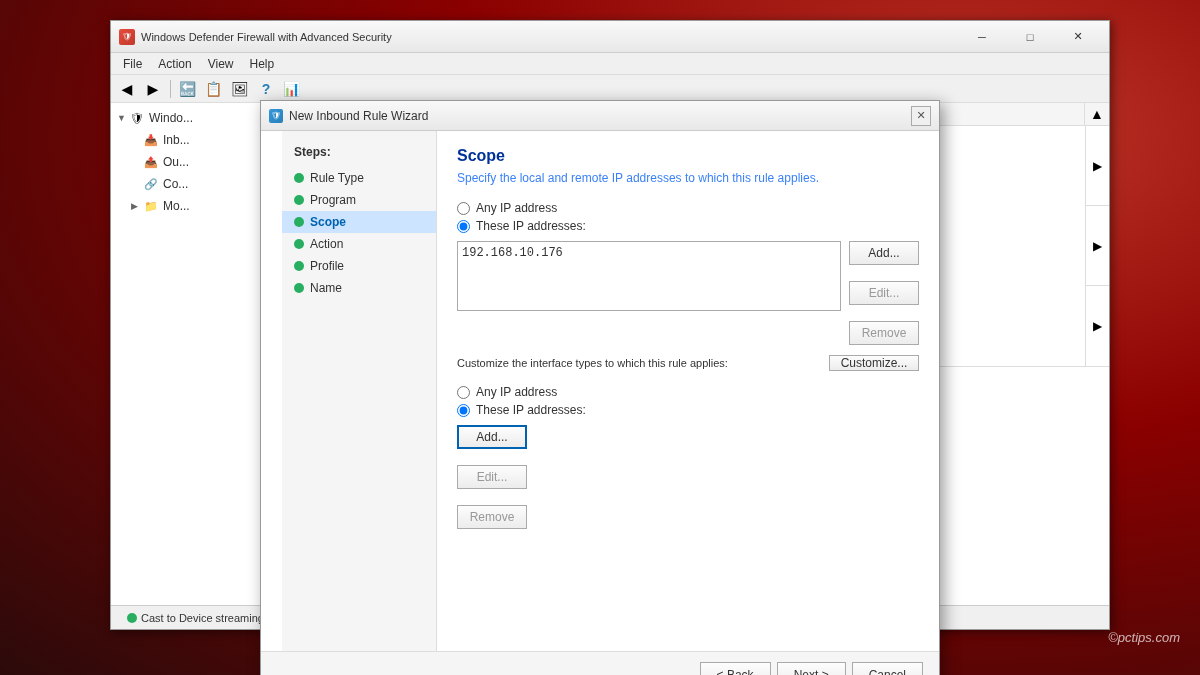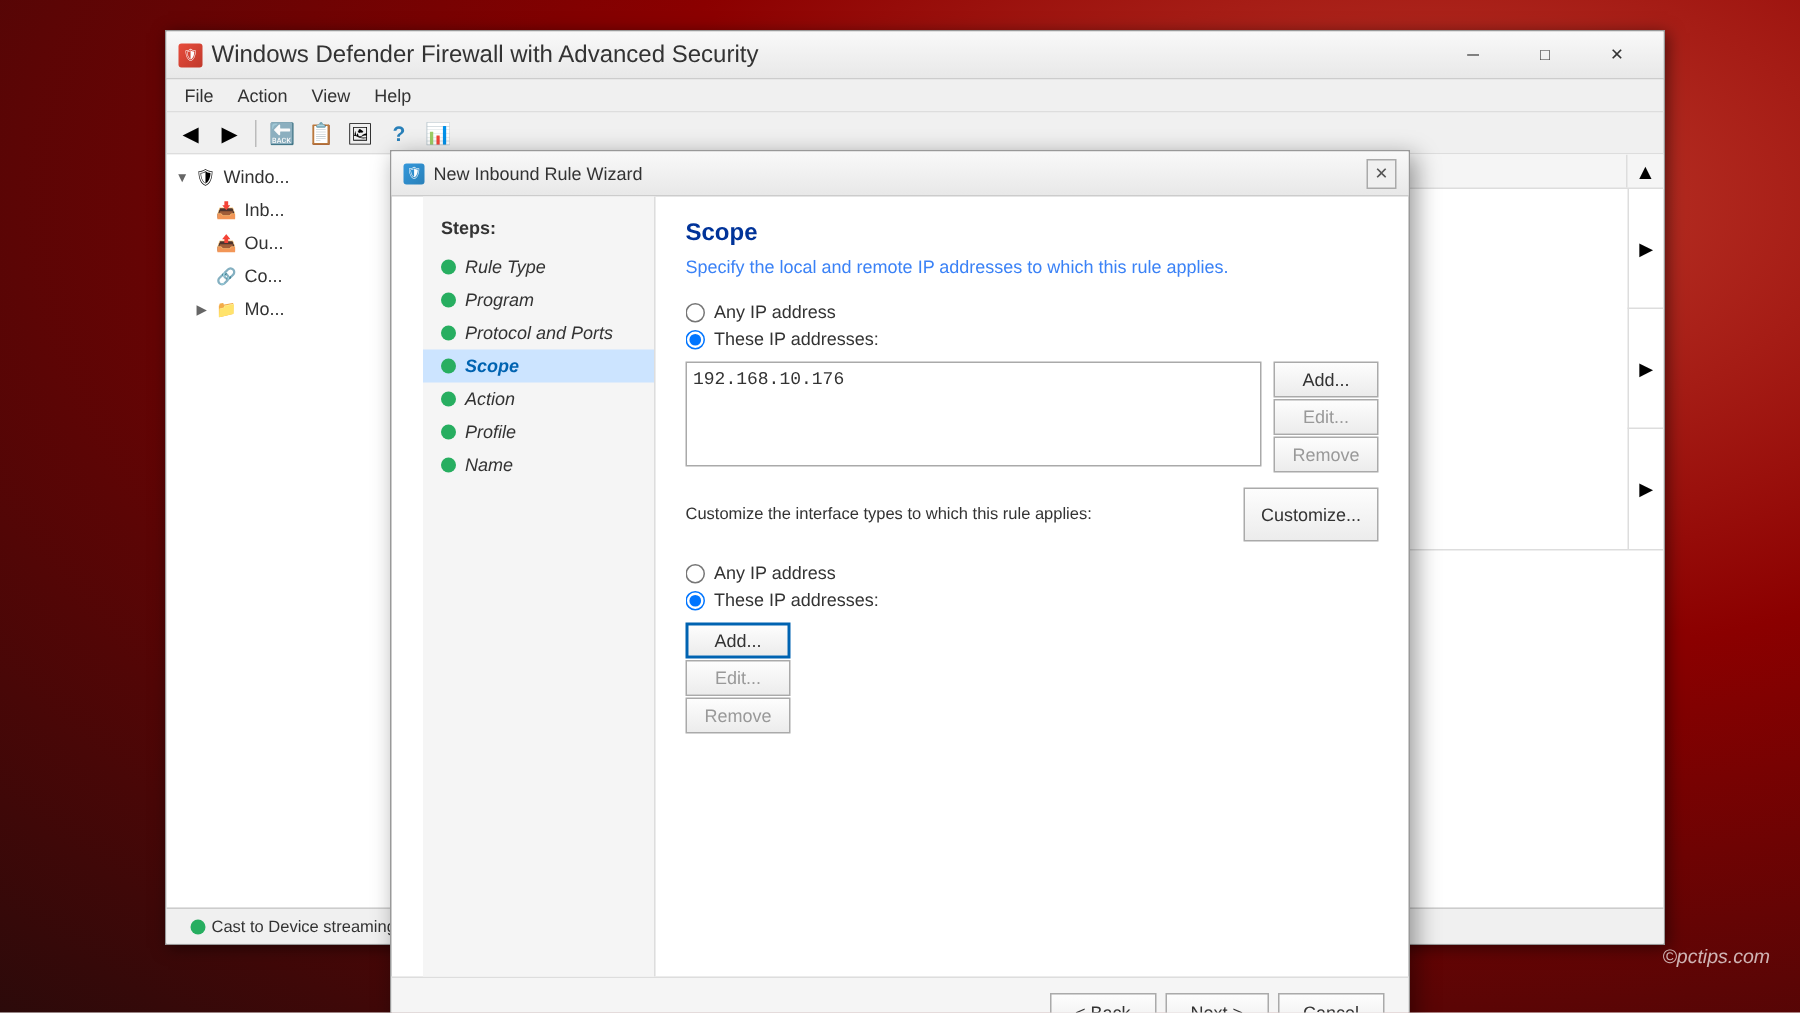"Windows Defender Firewall with Advanced" .title-bar-text { font-size: 16px -> 11px }
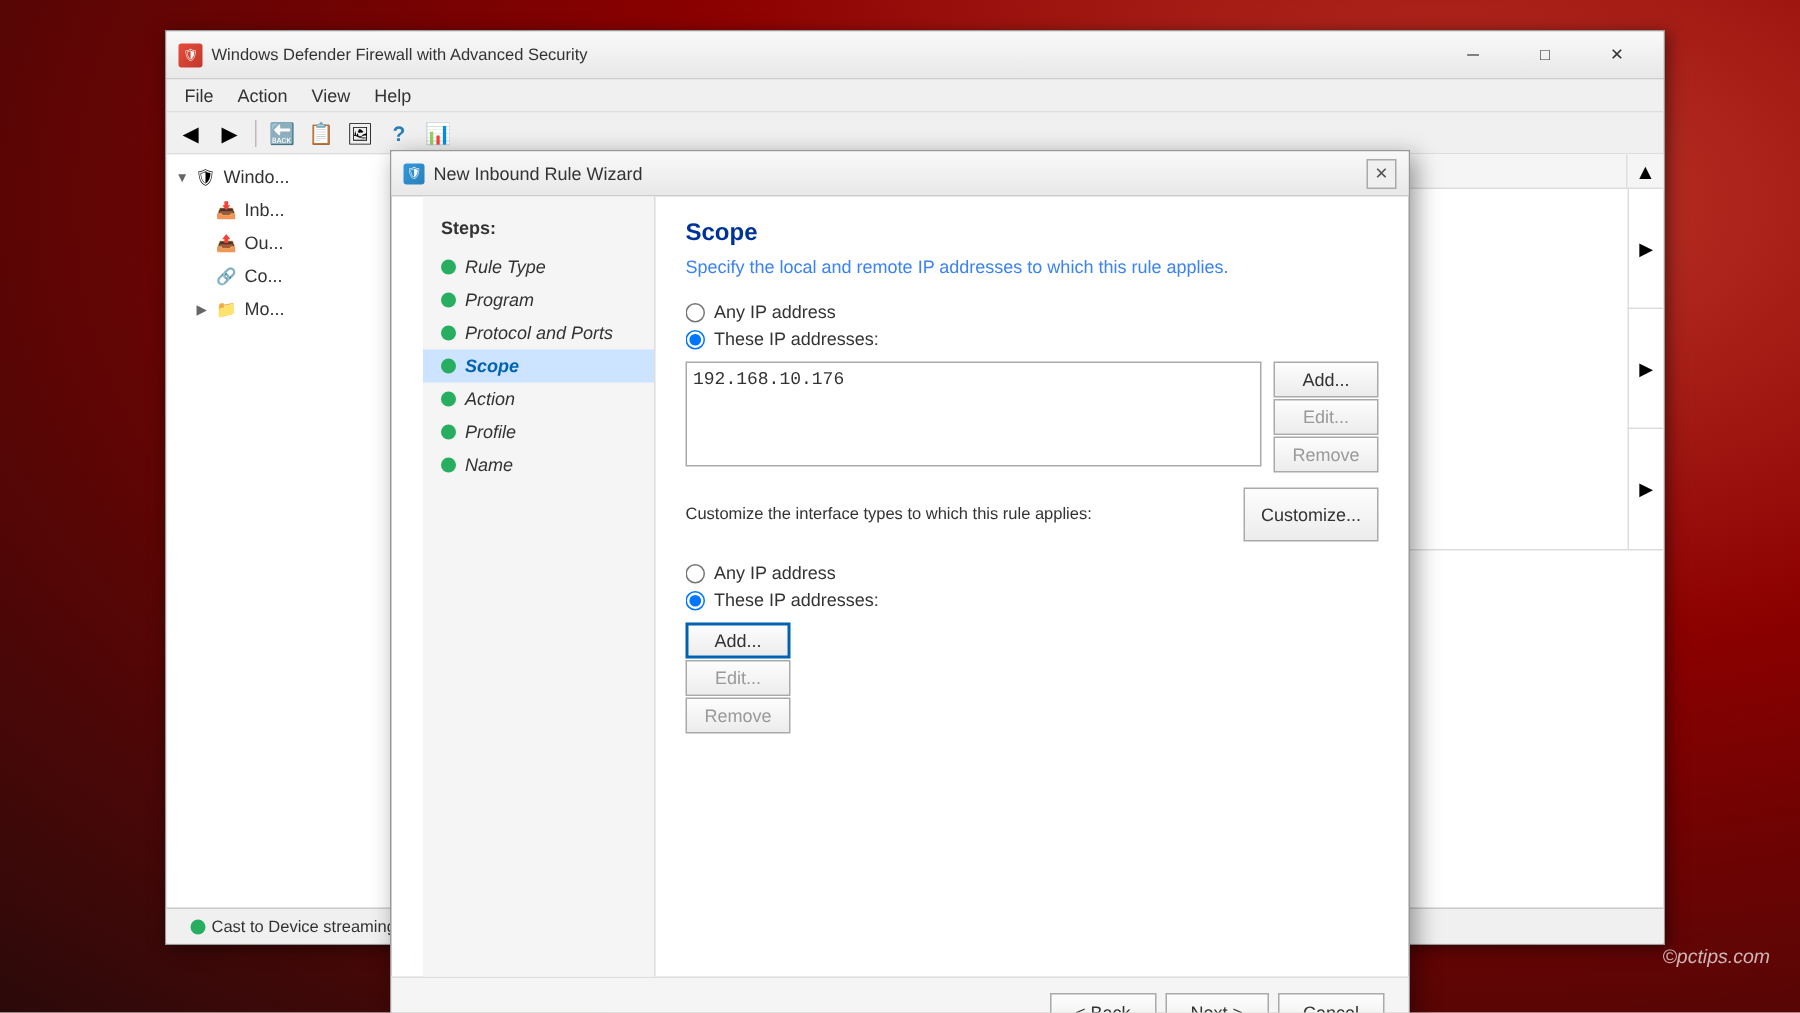"Rule Type" .step-label { font-style: italic -> none }
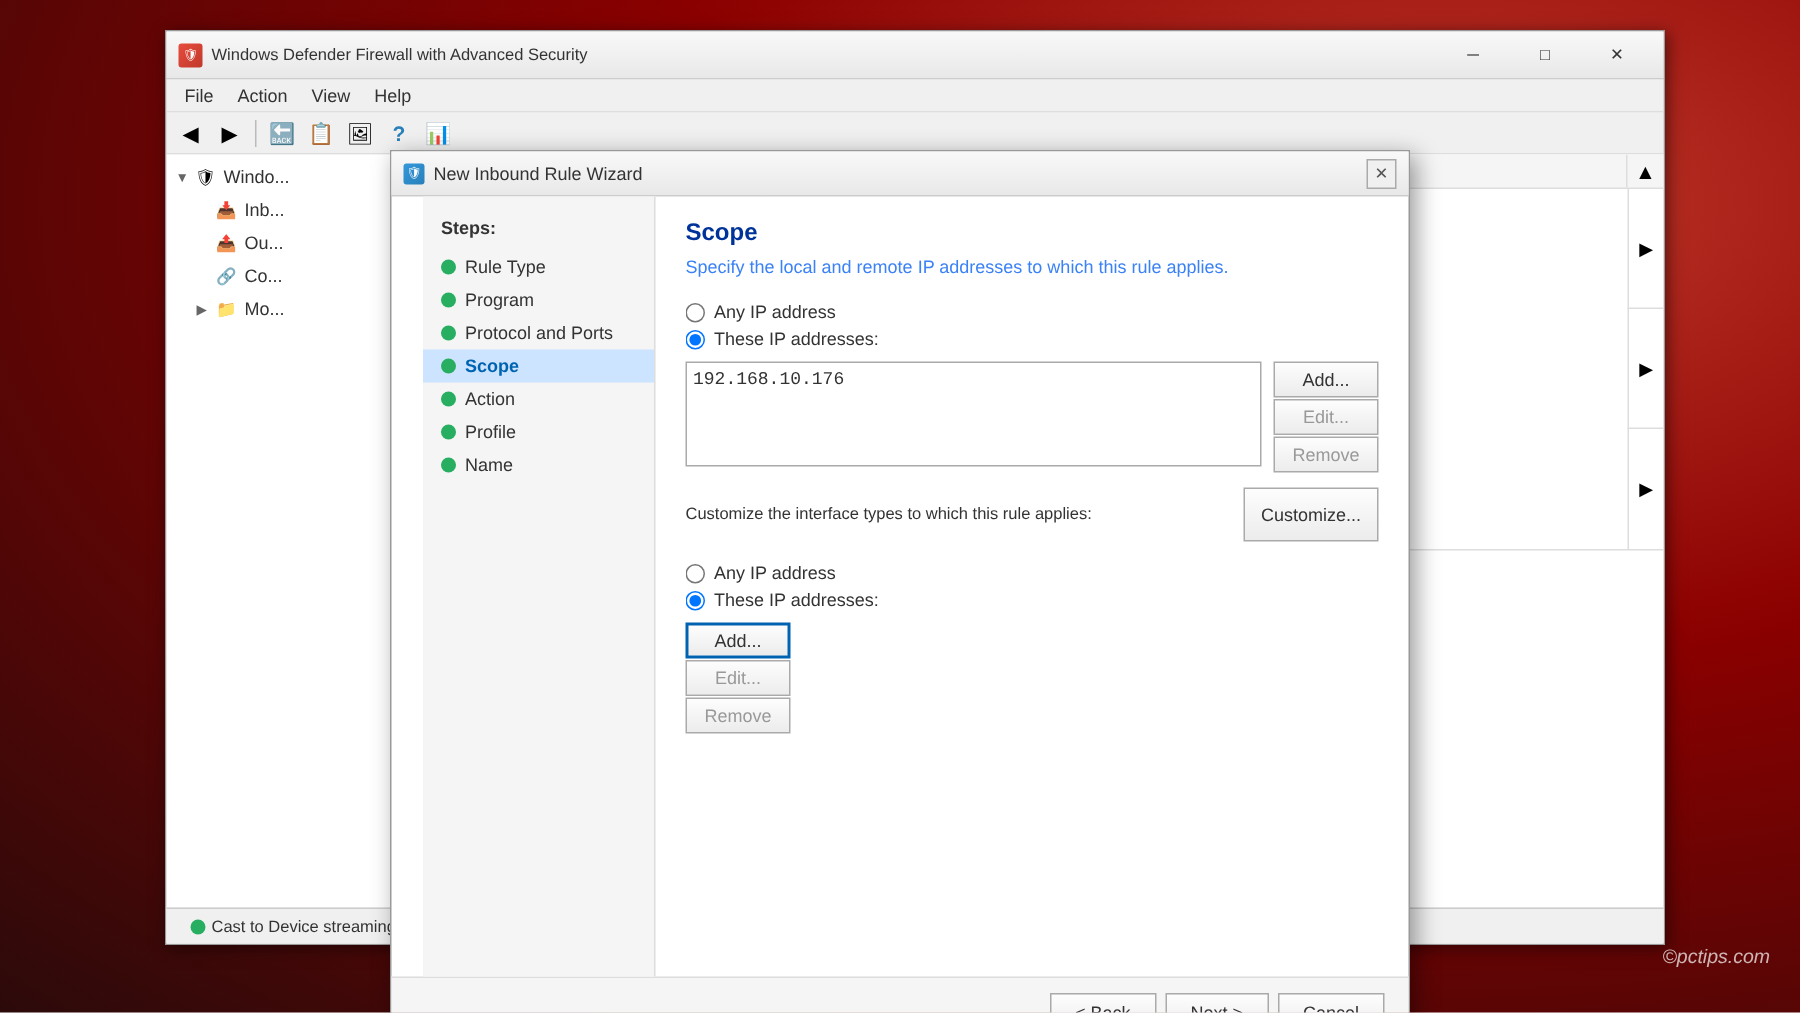"Protocol and Ports" div.step-item { html: <div> <div></div> <span>Protocol and Ports</span> </div> -> none }
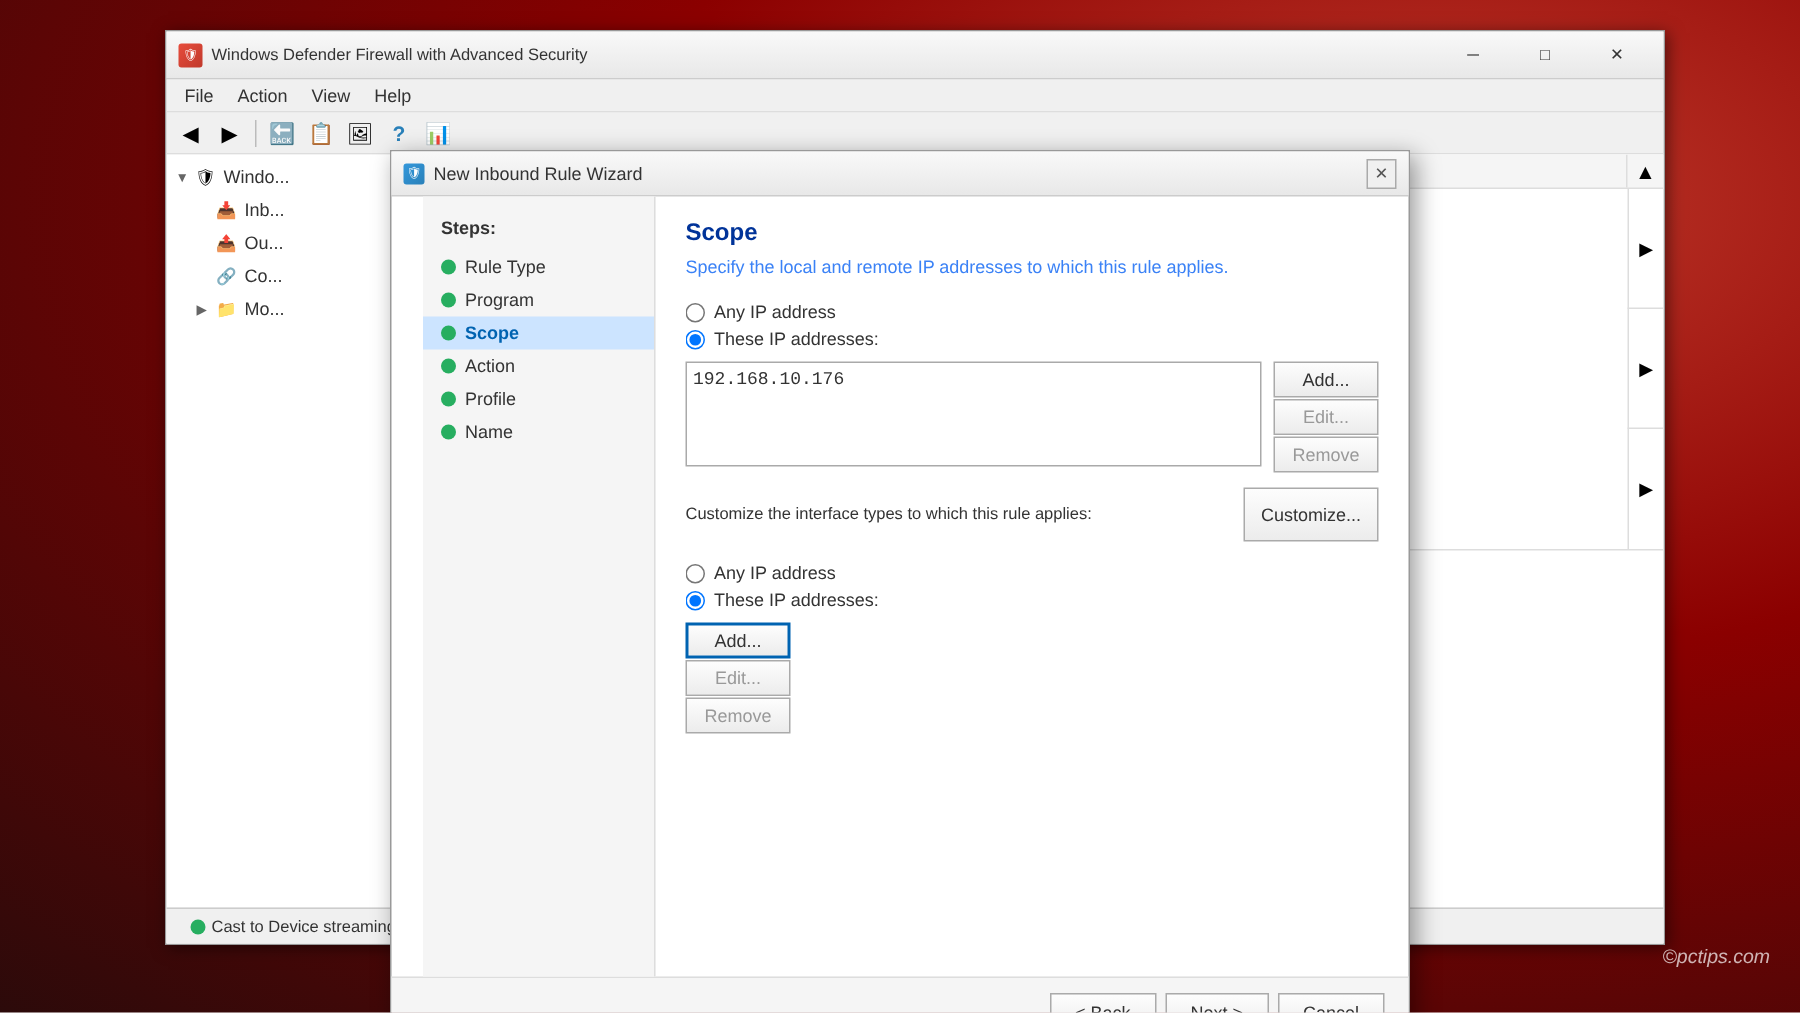"Add..." .ip-buttons { gap: 1px -> 16px }
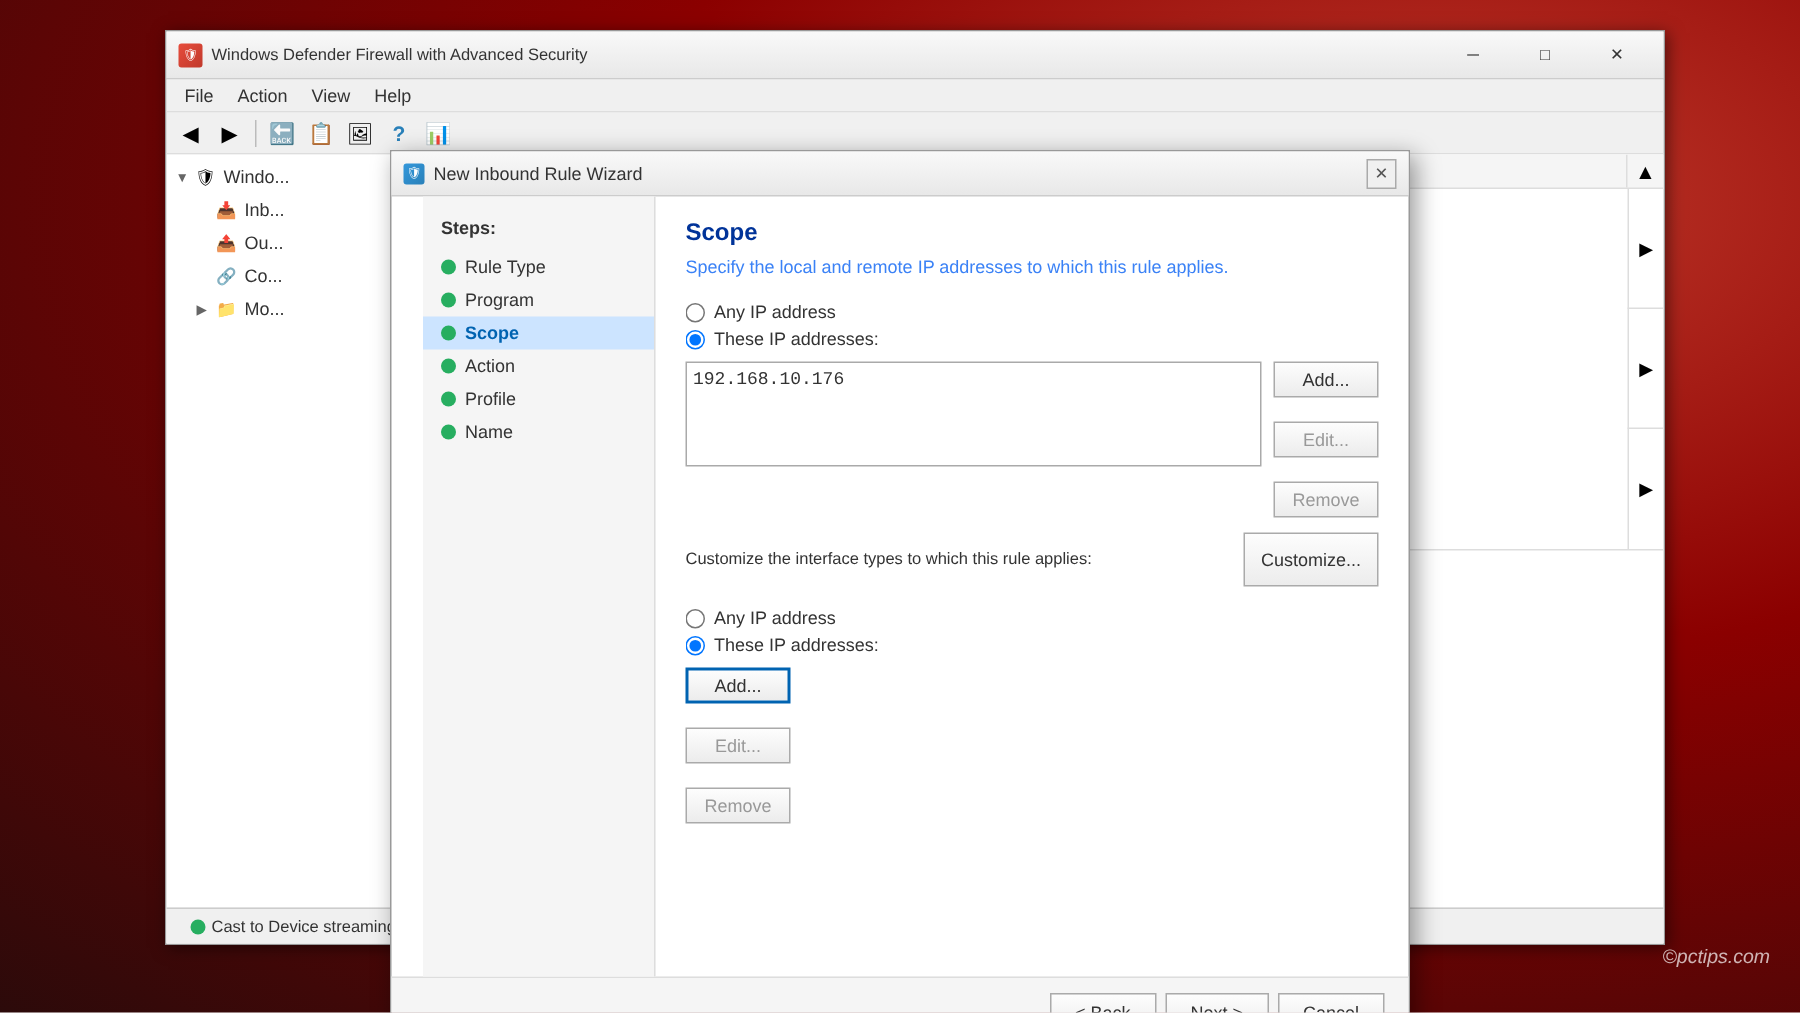"Customize..." .customize-btn { height: 36px -> 16px }
